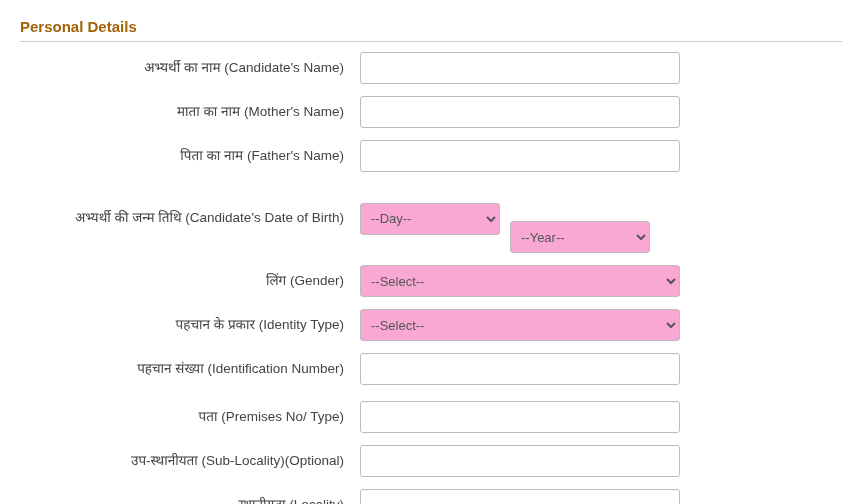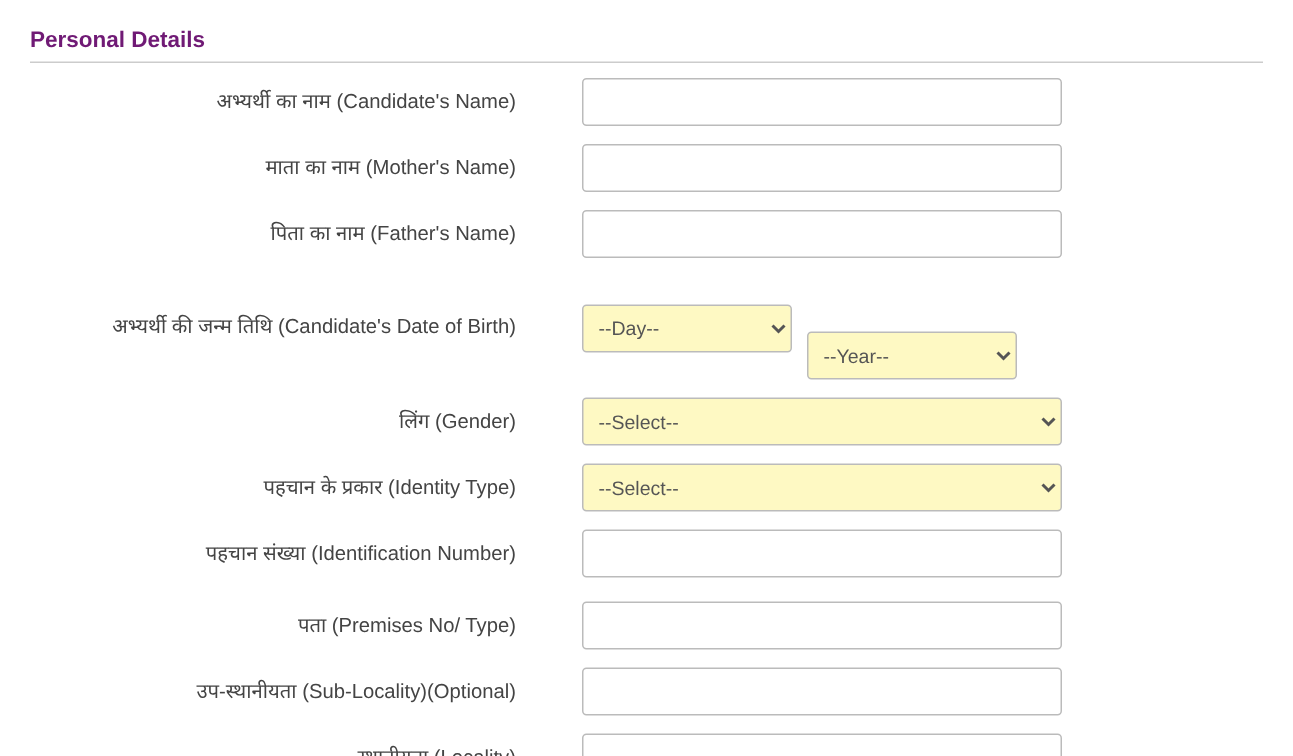"Personal Details" .section-title { color: #701a75 -> #a16207 }
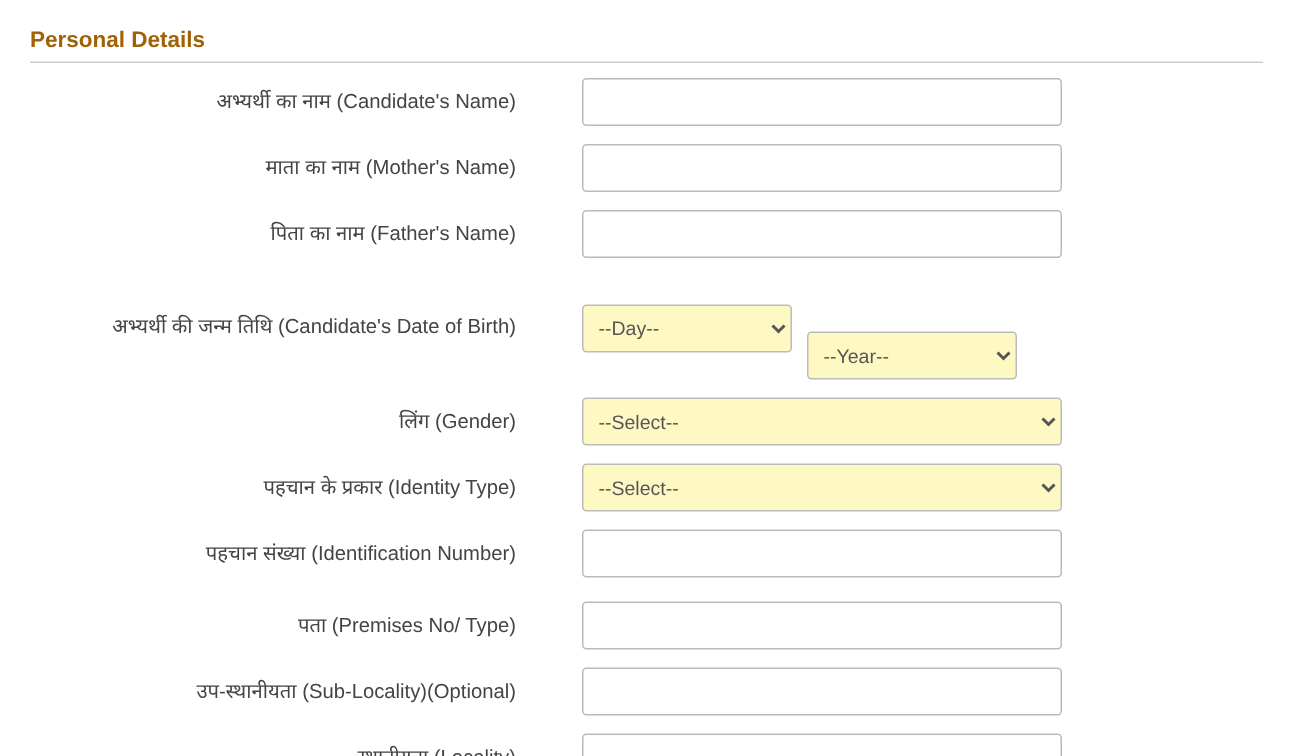"अभ्यर्थी का नाम (Candidate's Name)" .form-row { gap: 28px -> none }
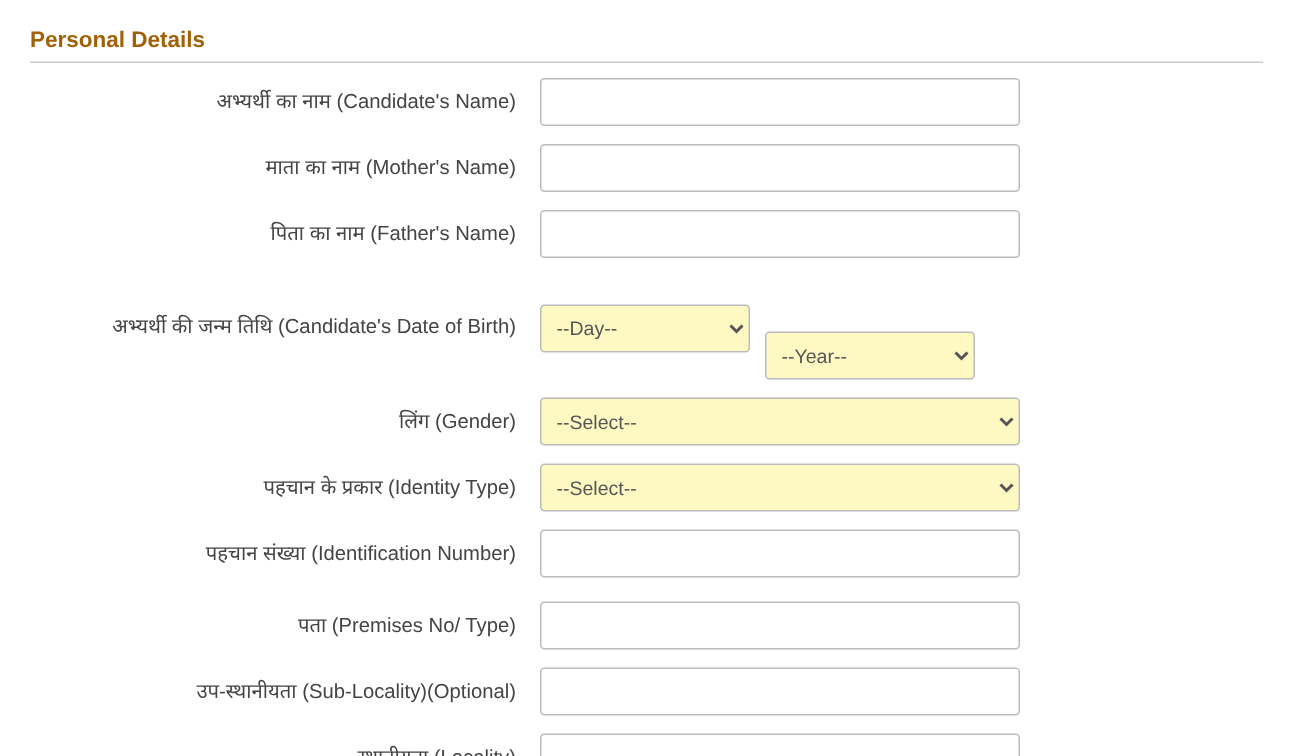"--Day--" .form-select { background: #fef9c3 -> #f9a8d4 }
